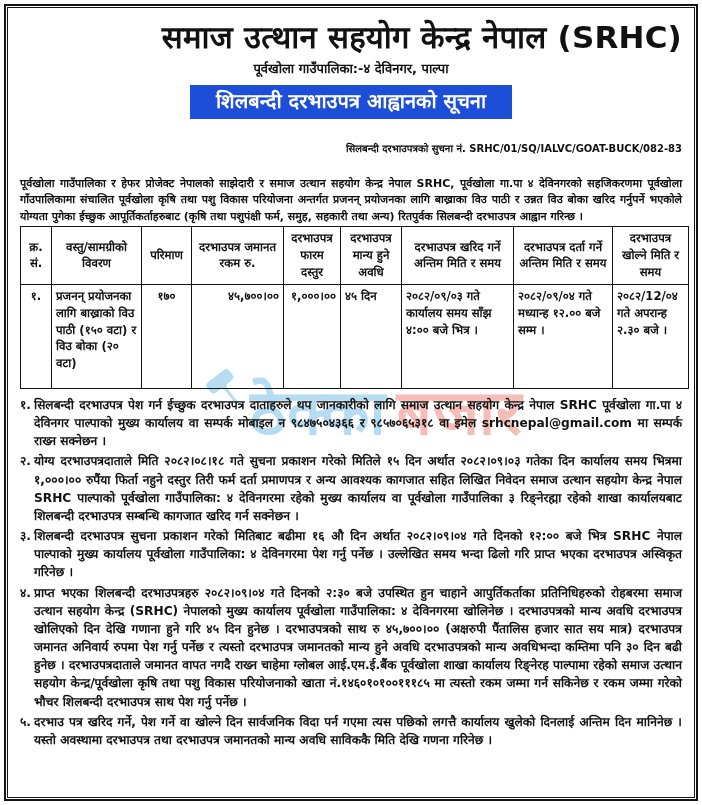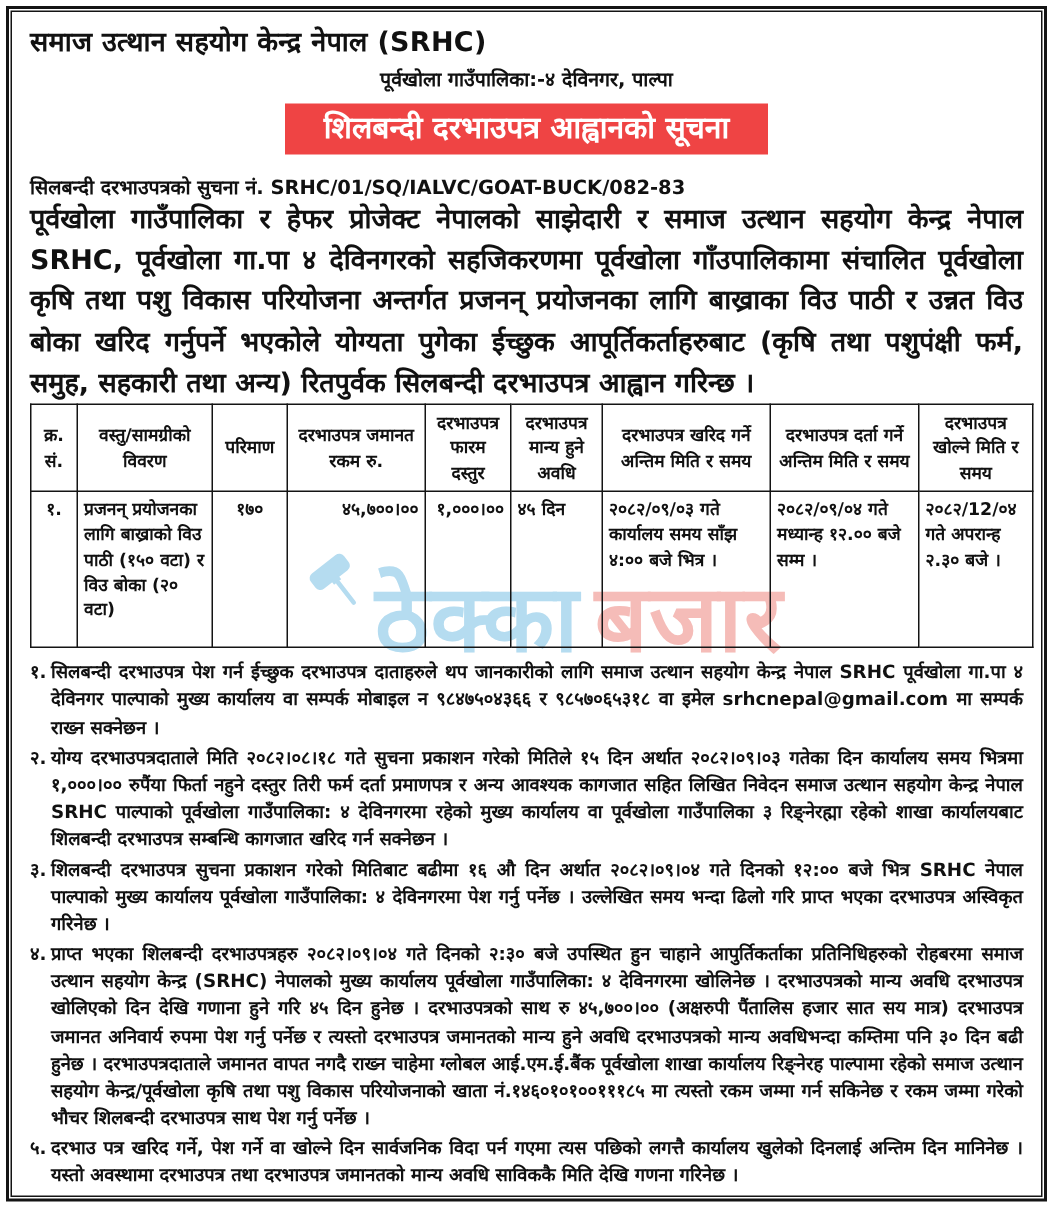"समाज उत्थान सहयोग केन्द्र नेपाल" .org-title { font-size: 18px -> 31px; text-align: left -> right }
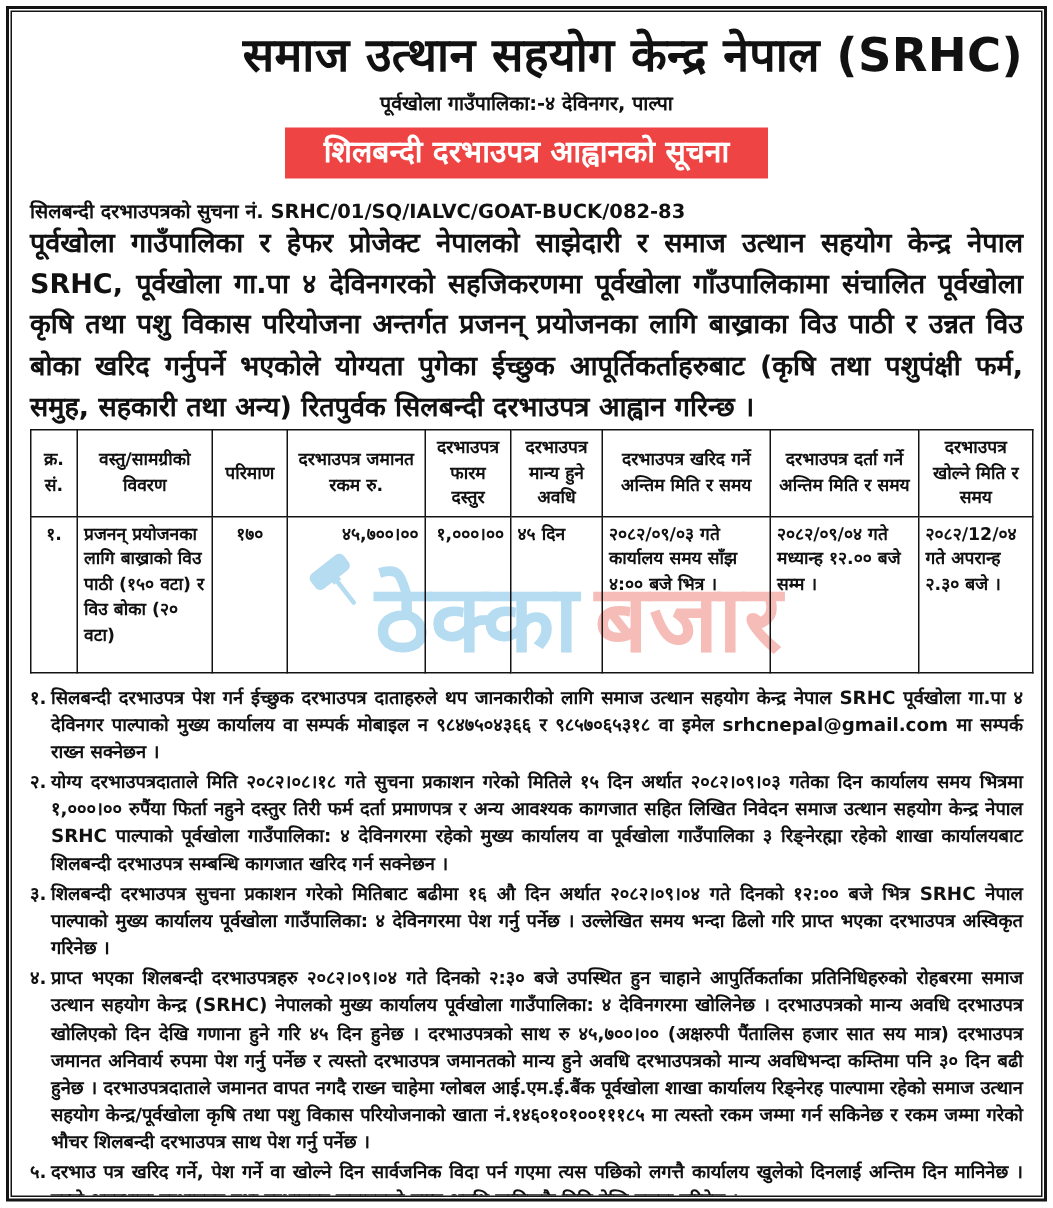"शिलबन्दी दरभाउपत्र आह्वानको सूचना" .banner { background: #ef4444 -> #1d4ed8 }
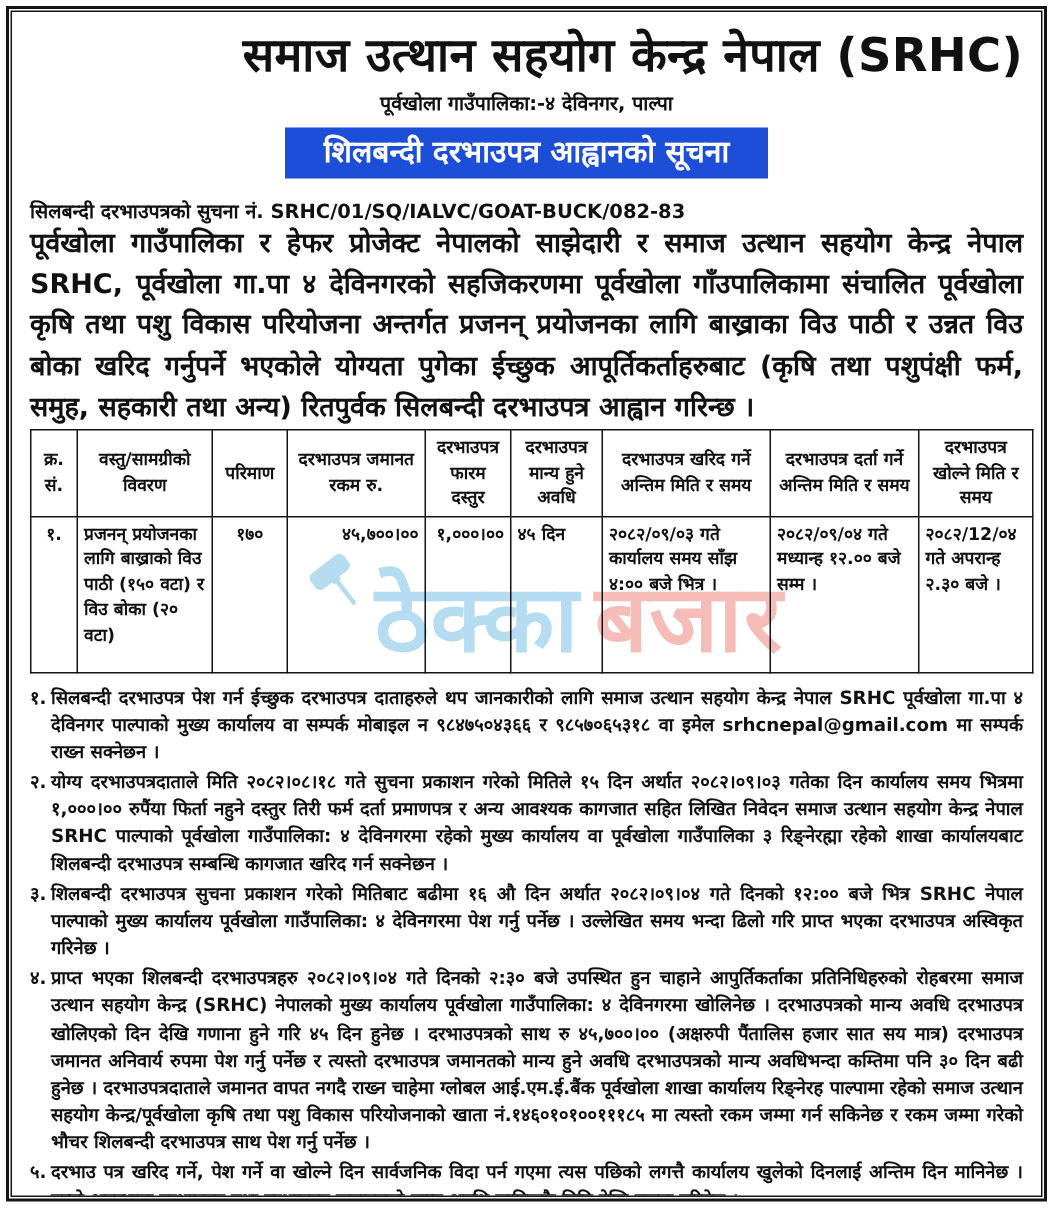"सिलबन्दी दरभाउपत्रको सुचना नं." .notice-no-line { font-size: 13px -> 10px; margin-top: 12px -> 22px; text-align: left -> right }
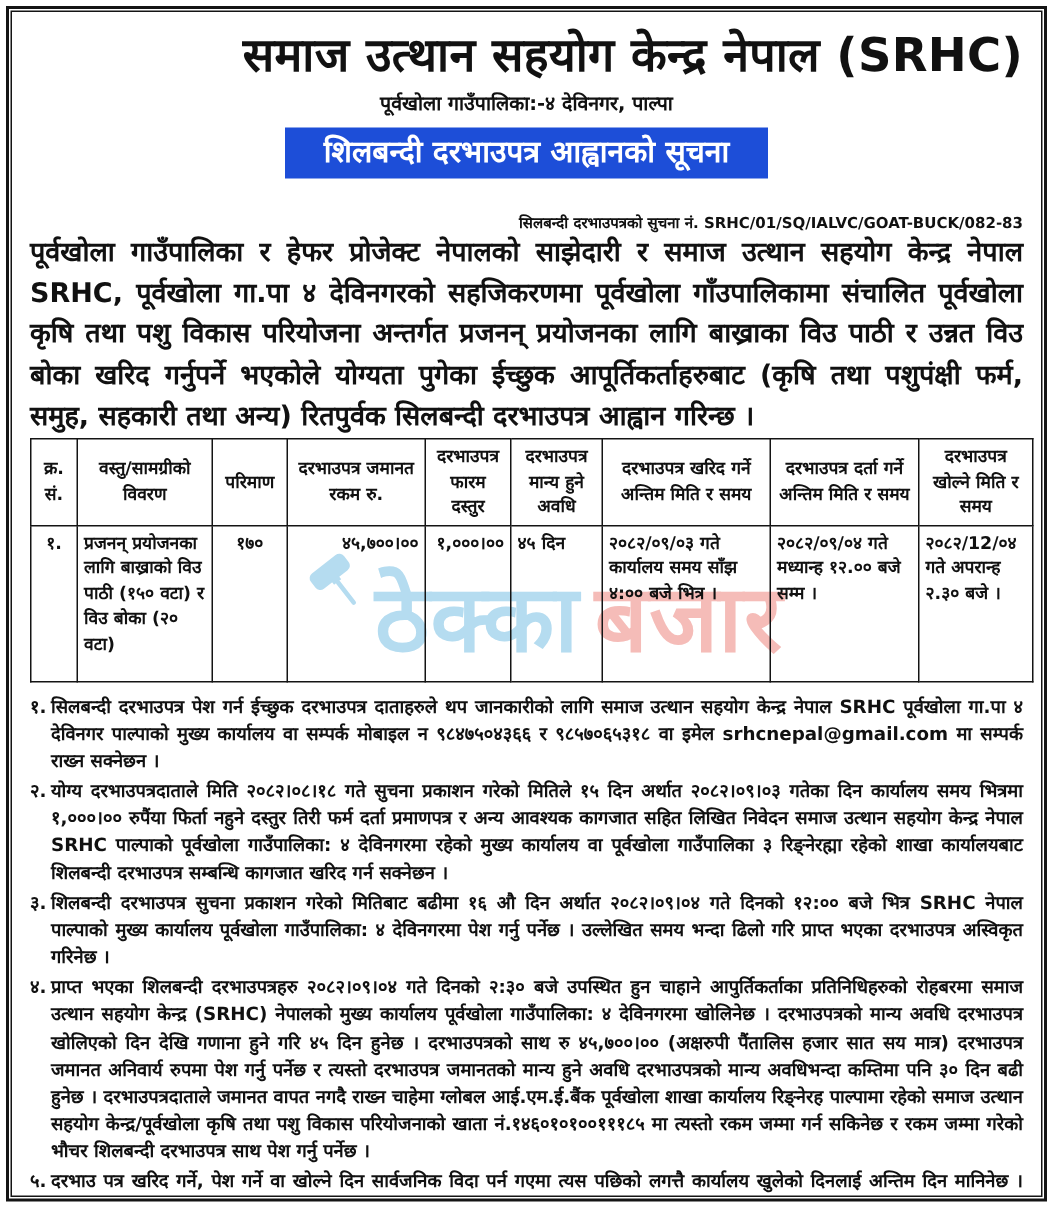"पूर्वखोला गाउँपालिका र हेफर प्रोजेक्ट" .intro { font-size: 18px -> 11px; margin-top: 0 -> 21px }
